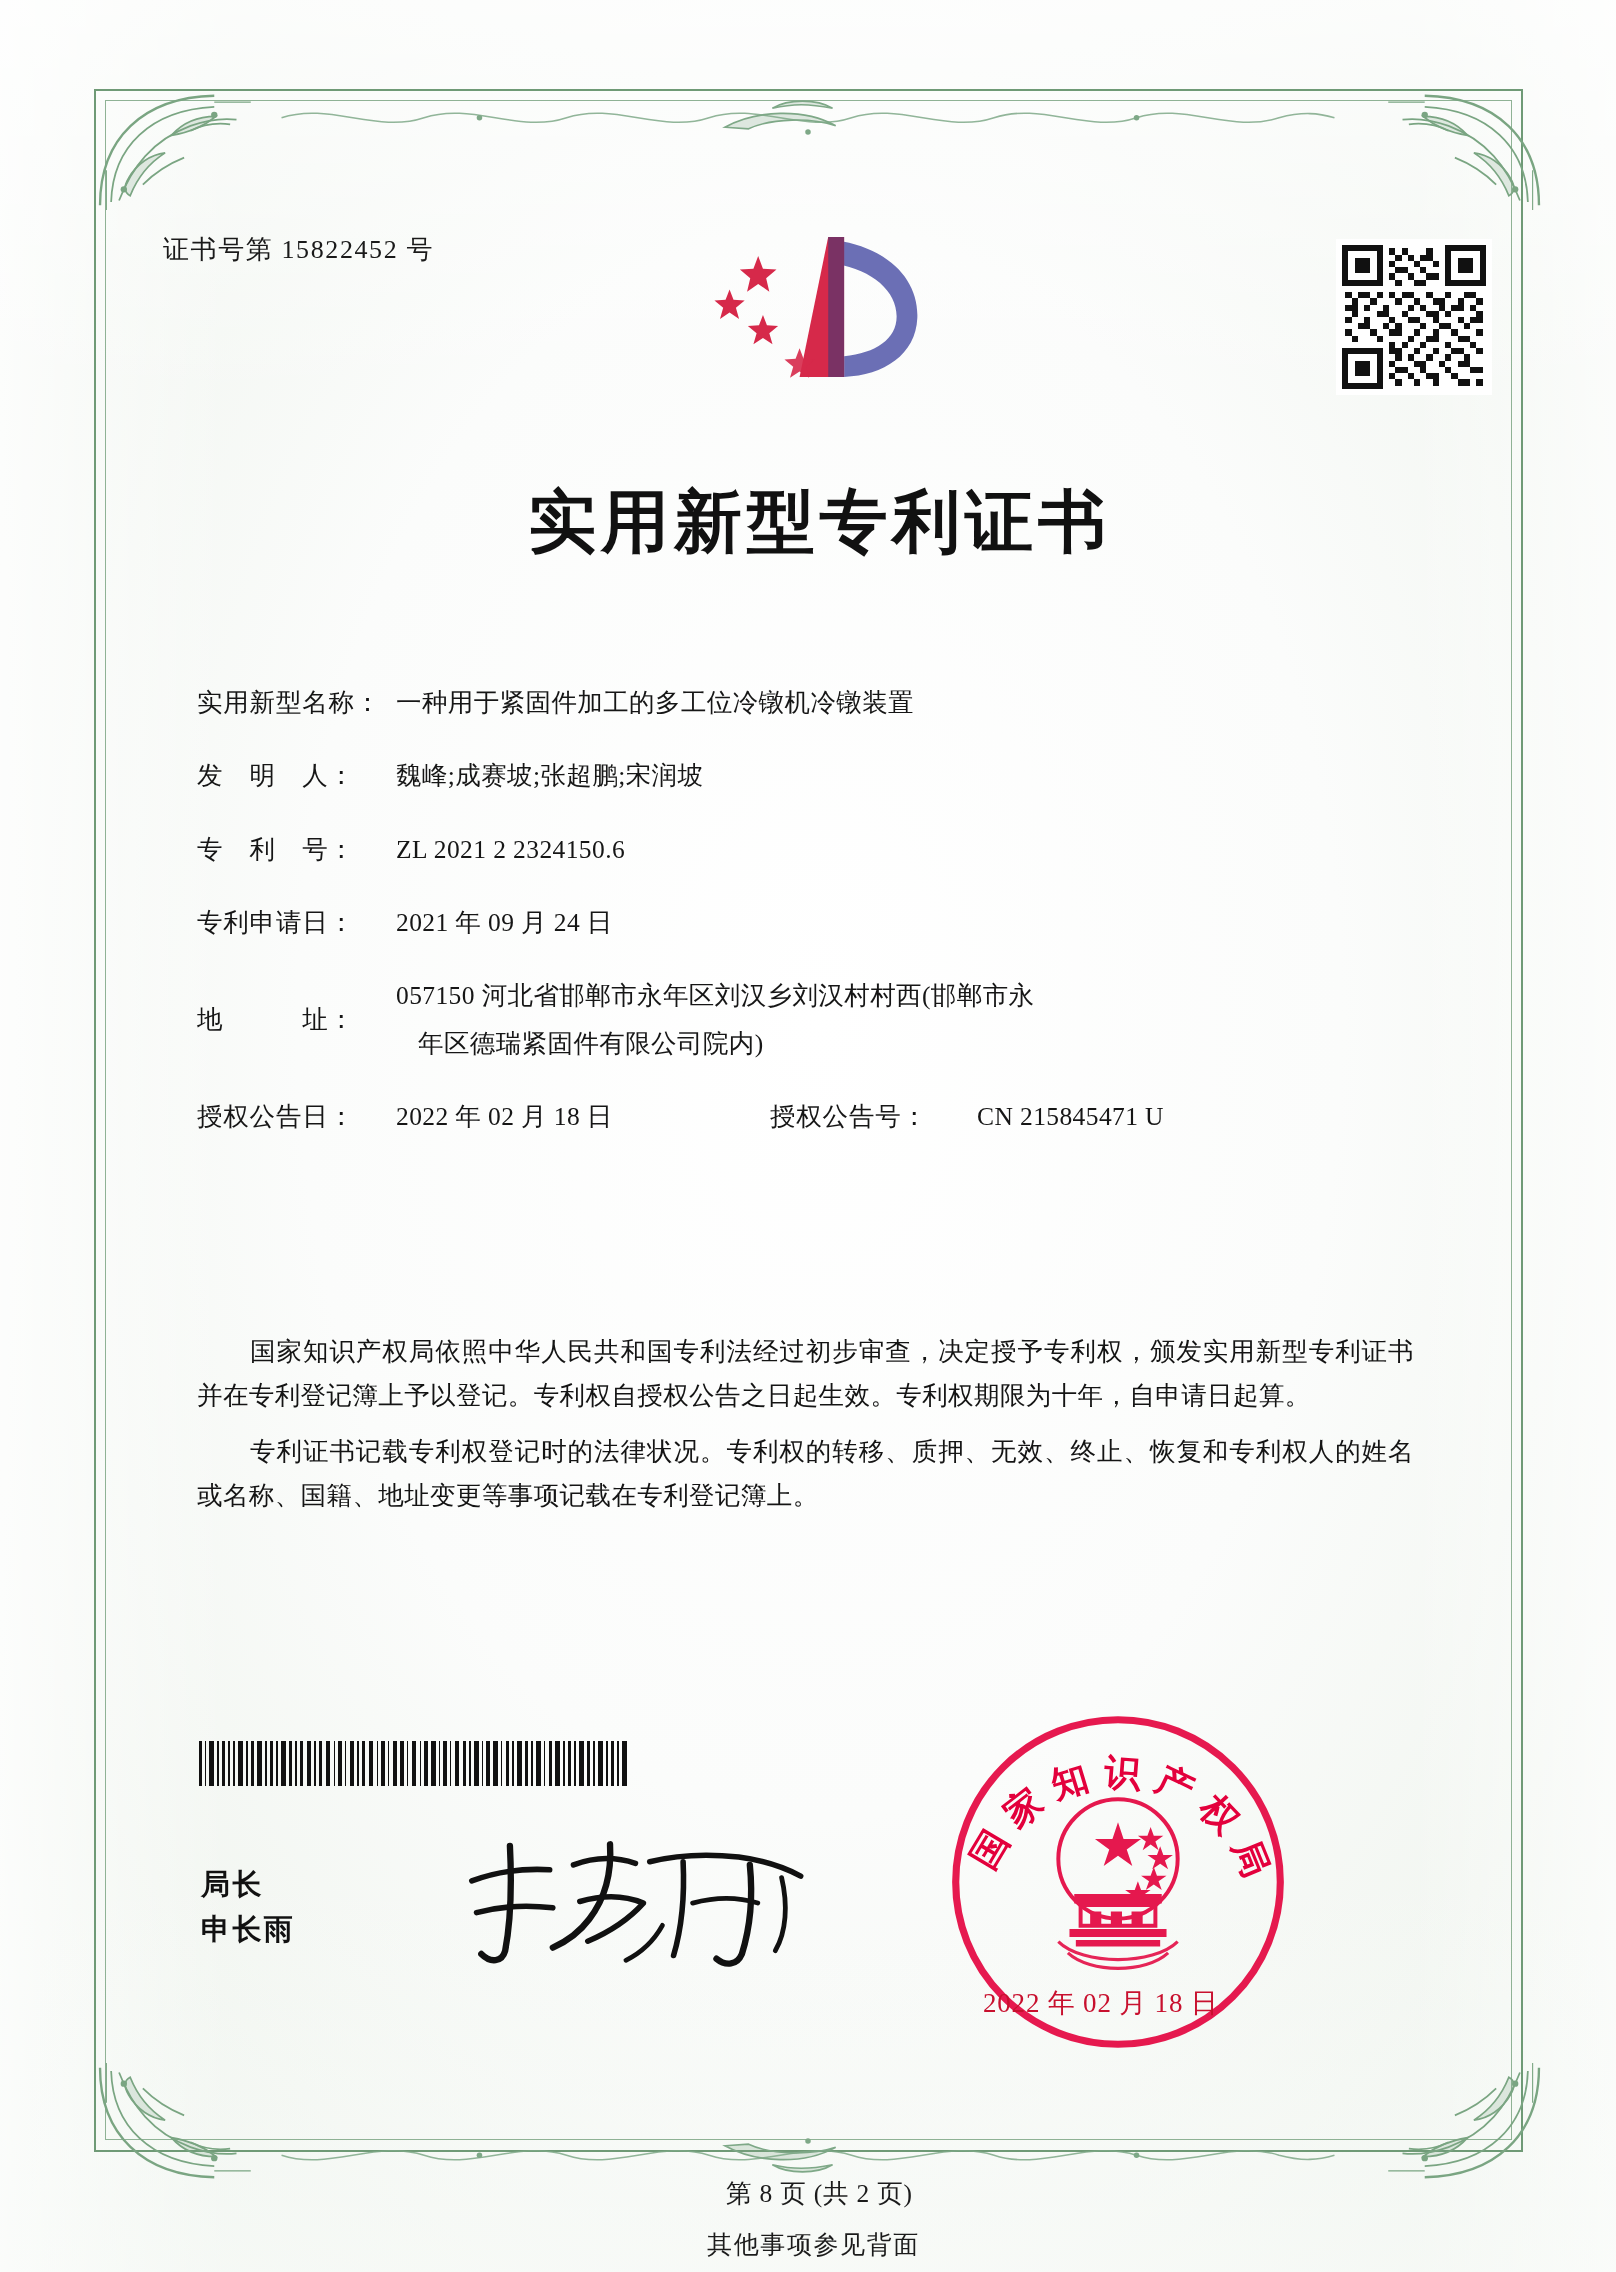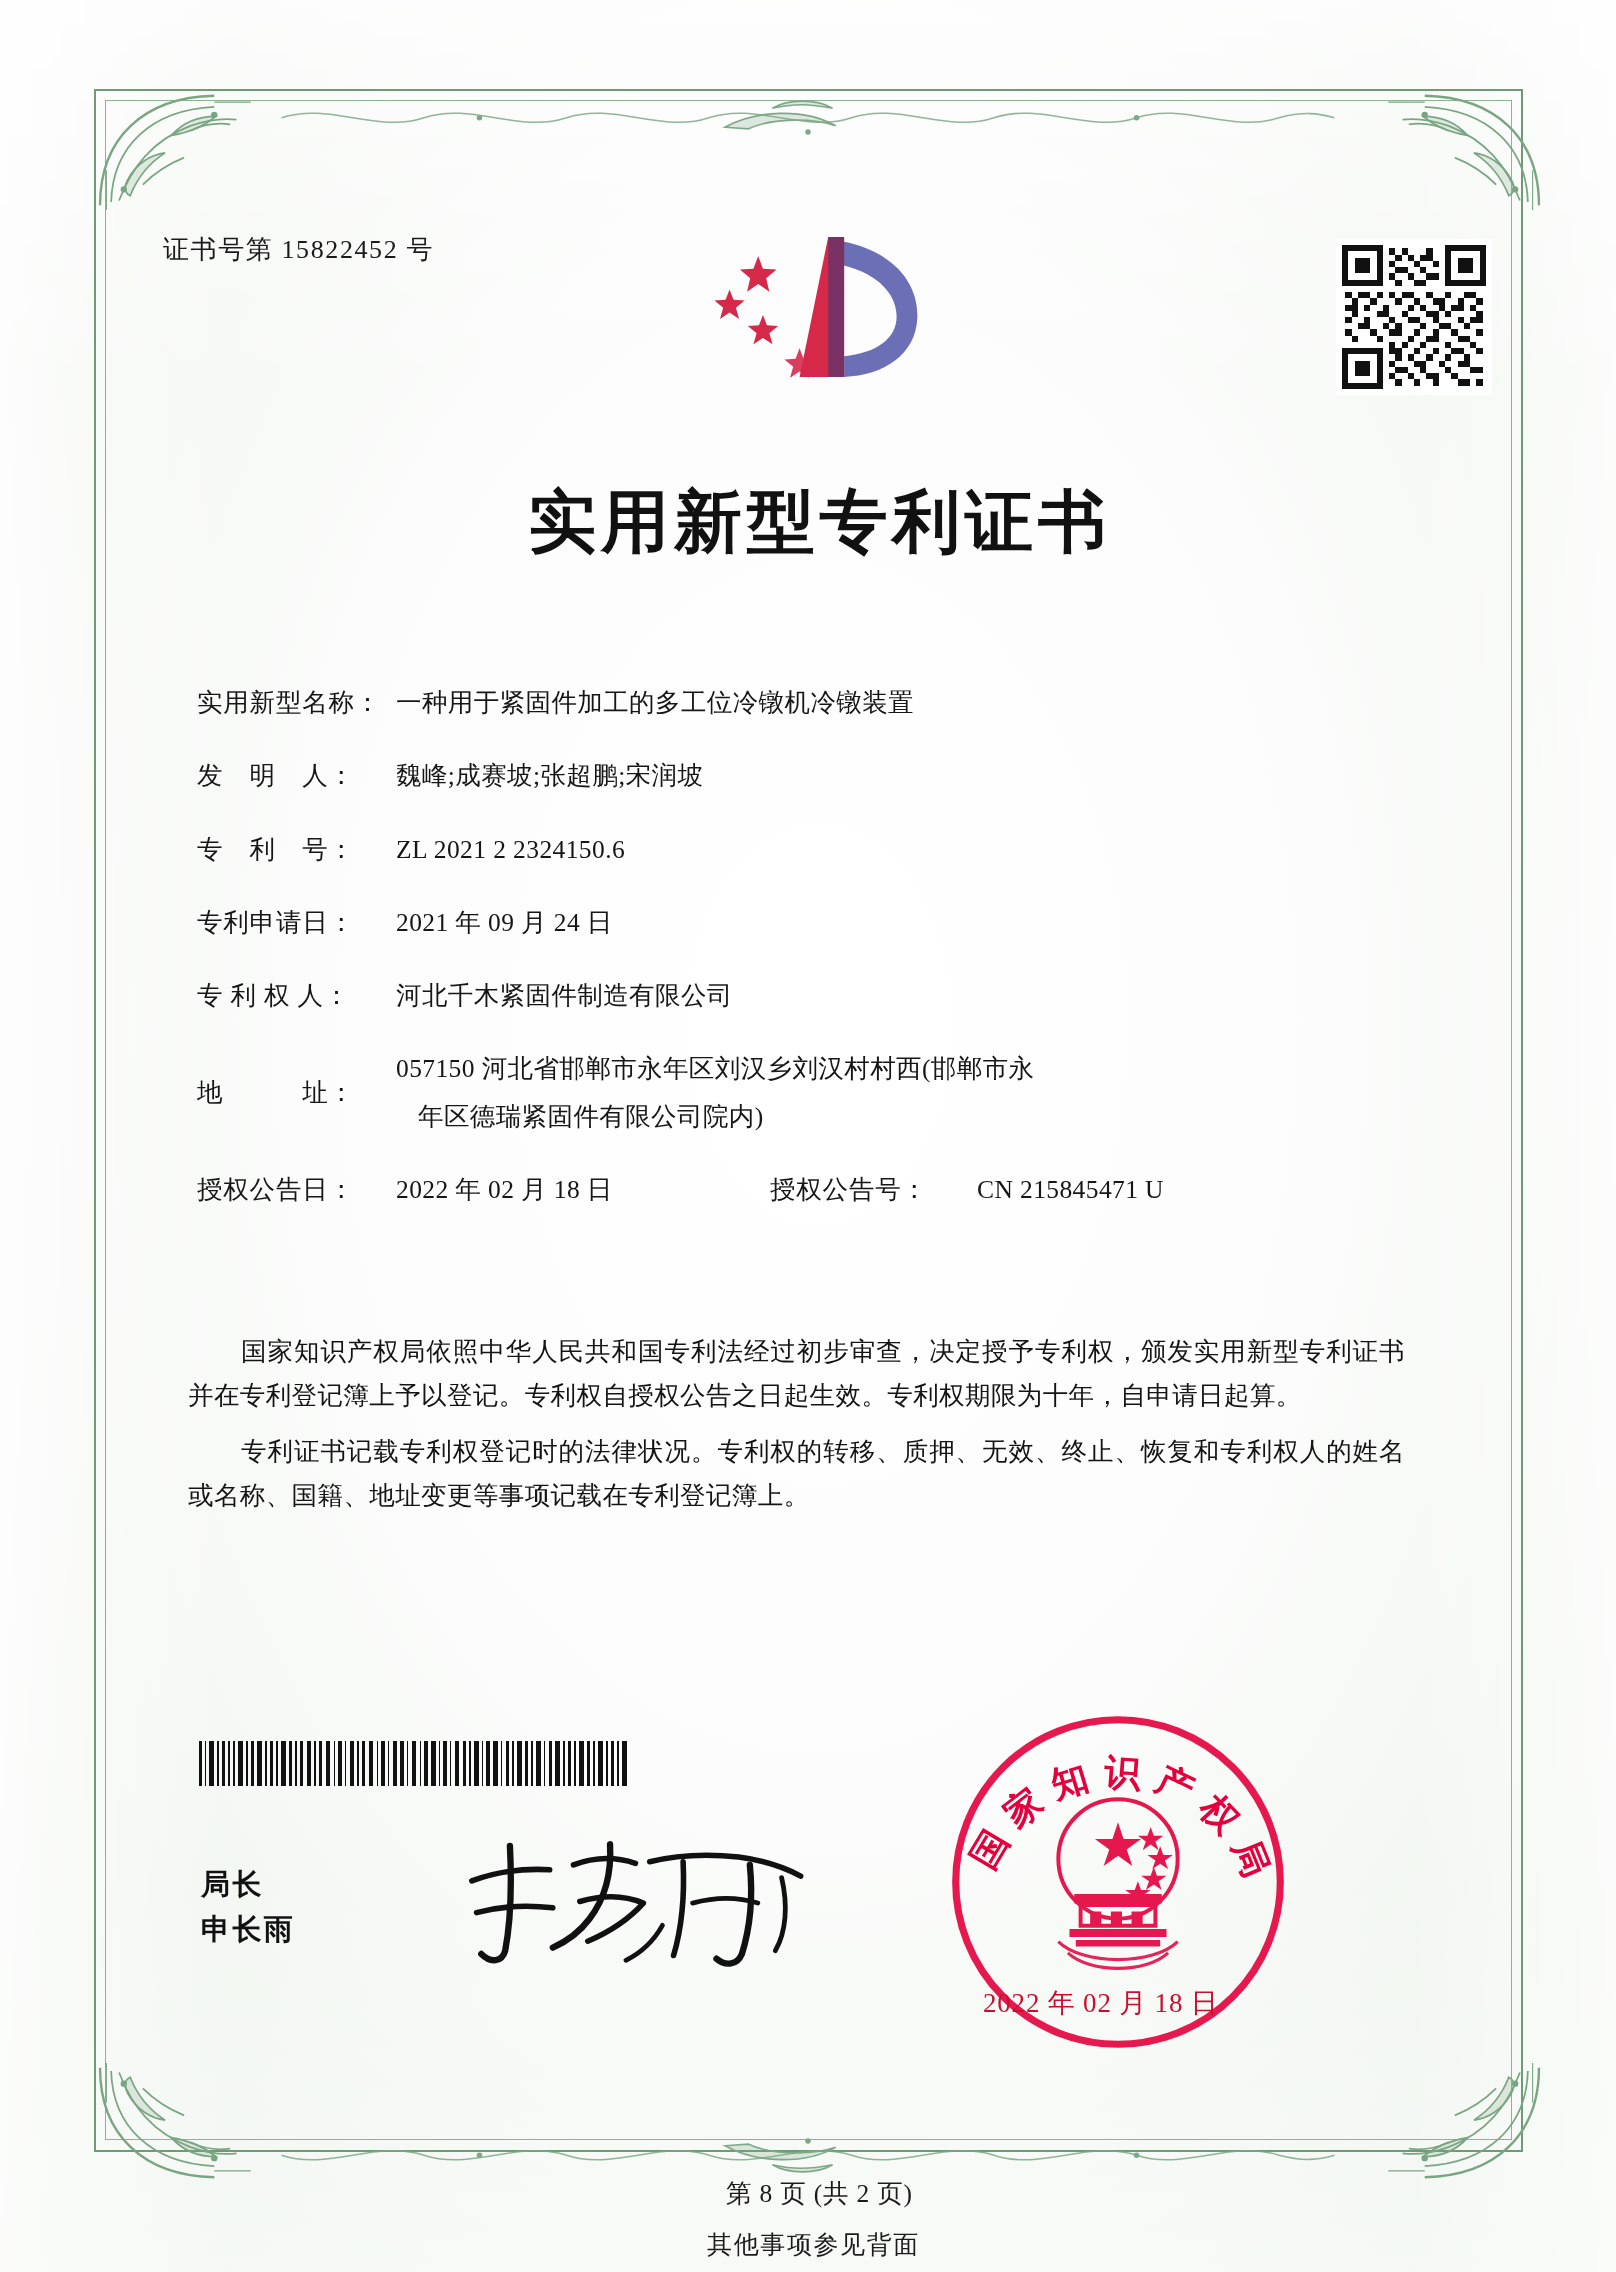"专 利 权 人：" div.field-row { html: <div> <div>专 利 权 人：</div> <div>河北千木紧固件制造有限公司</div> </div> -> none }
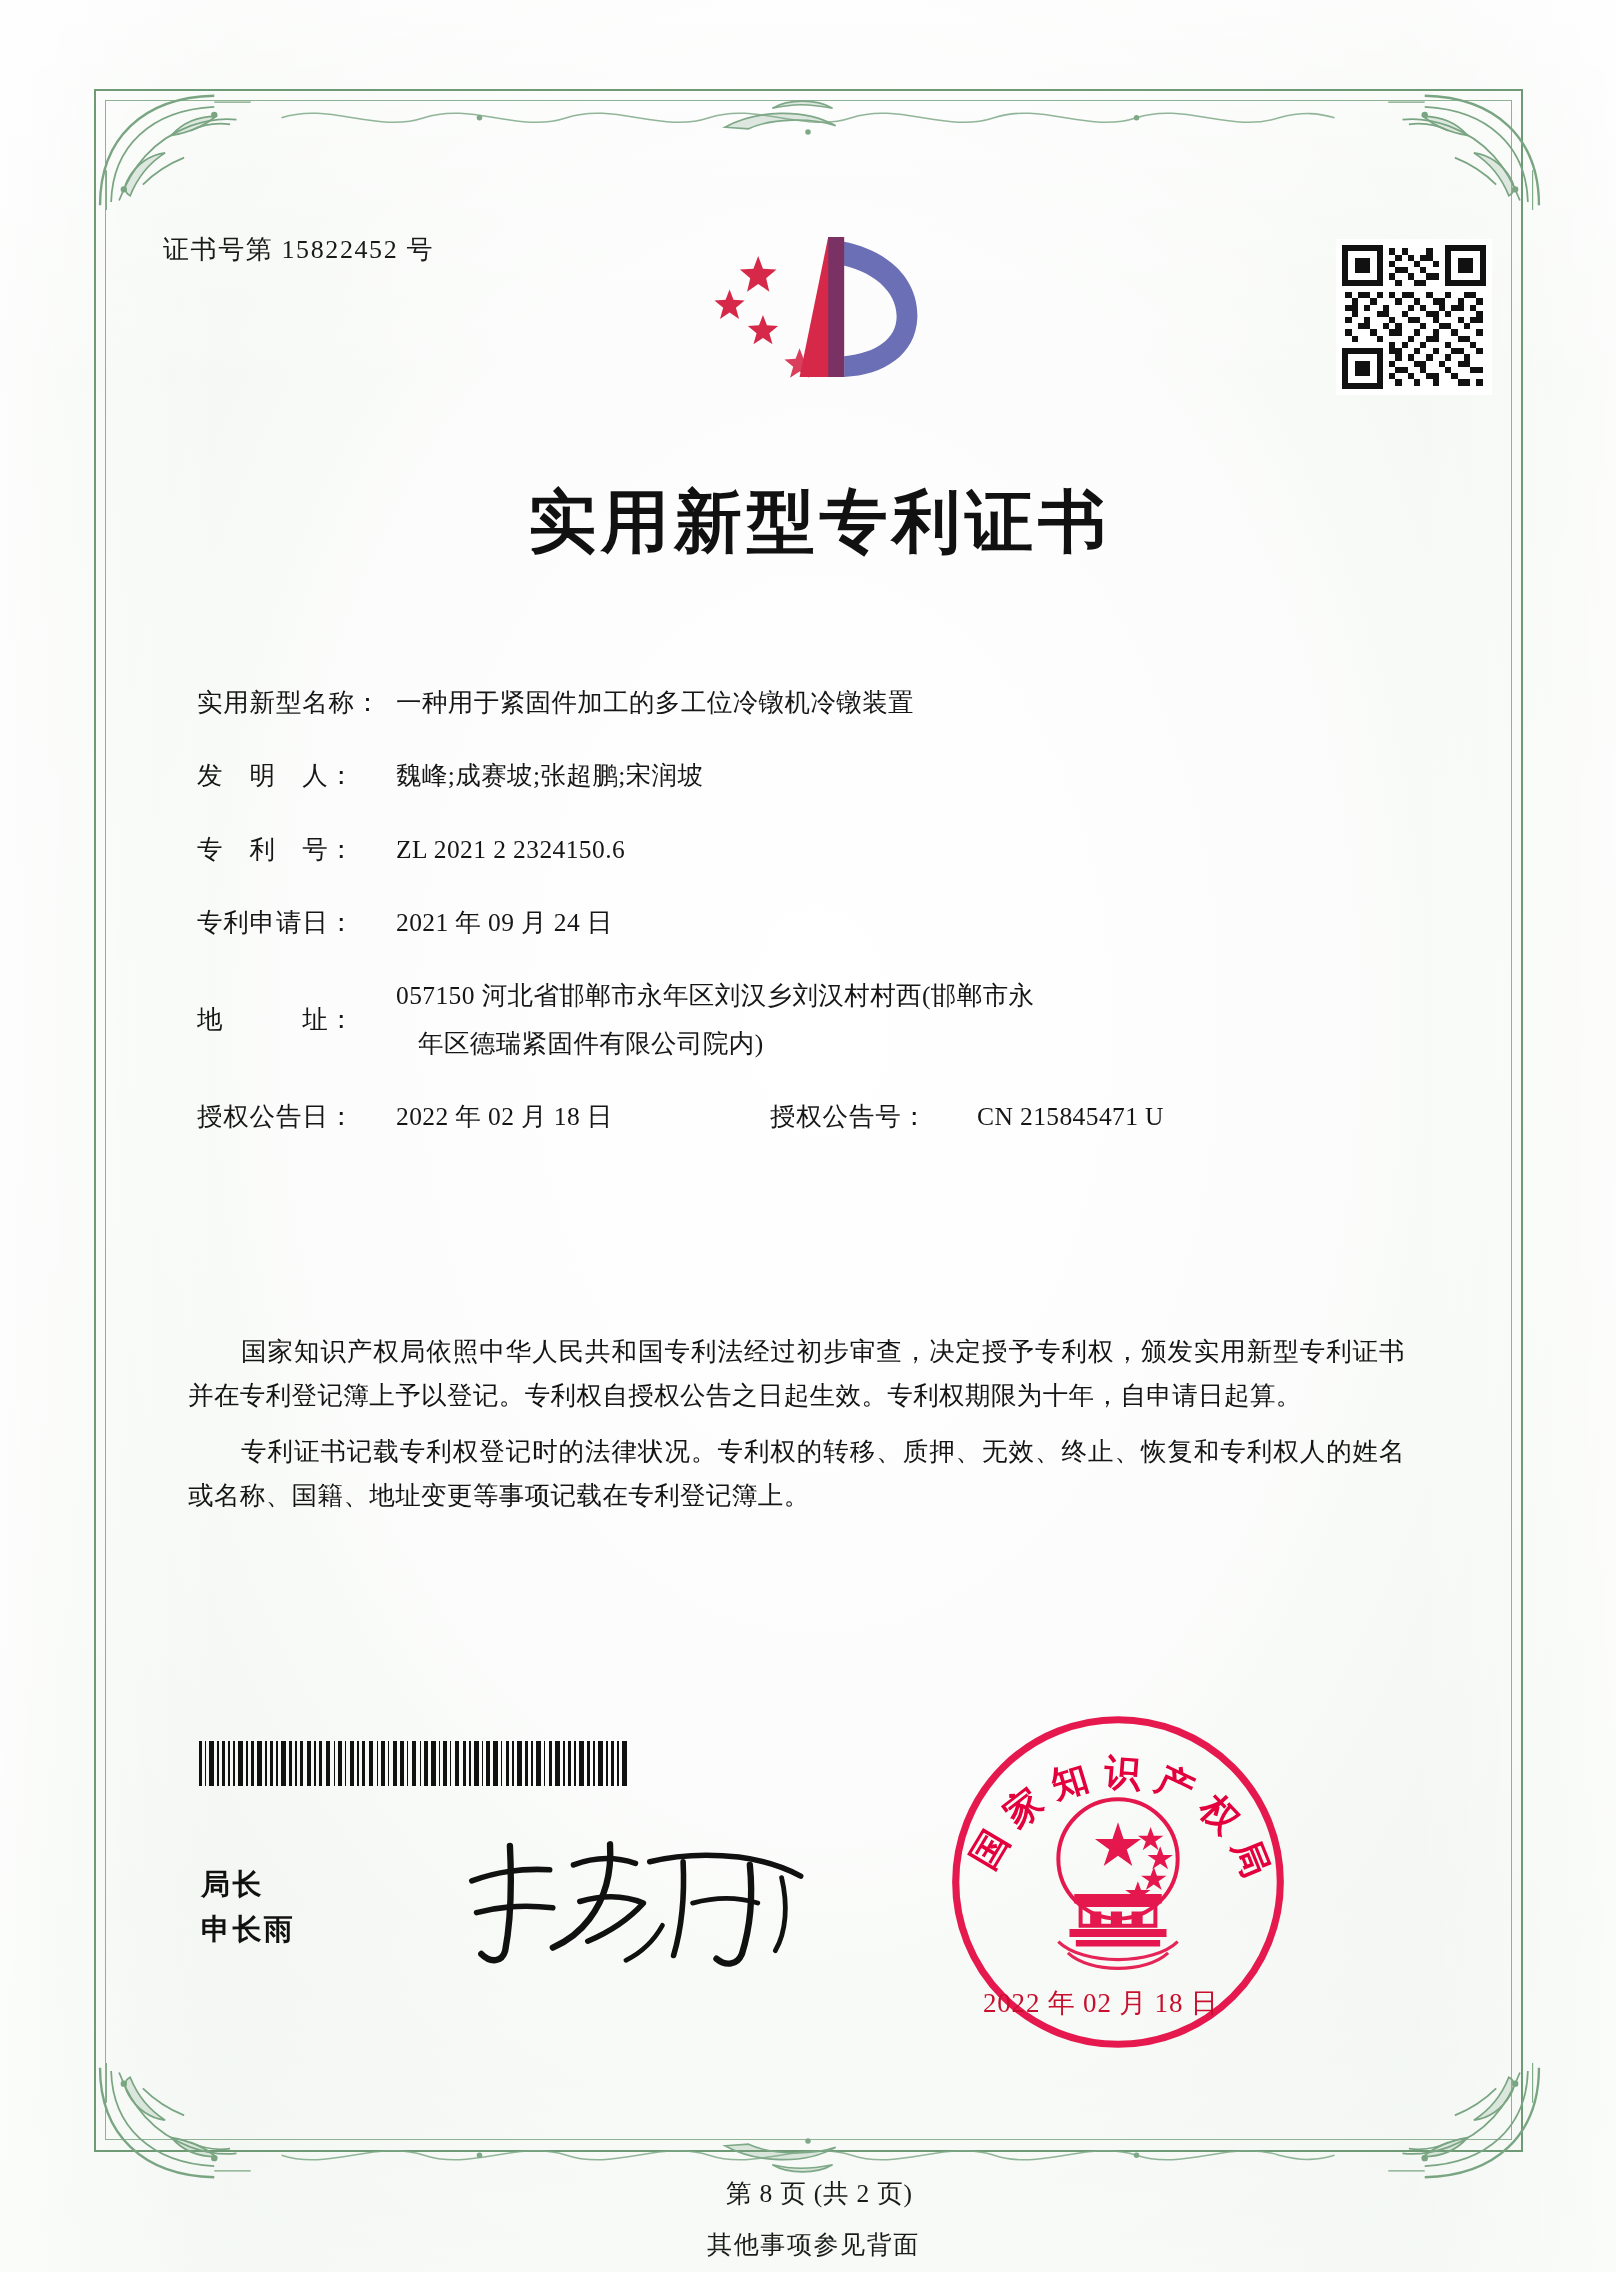"国家知识产权局依照中华人民共和国专利法经过初步审查，决定授予专利权，颁发实用新型" .paragraphs { left: 188px -> 197px }
